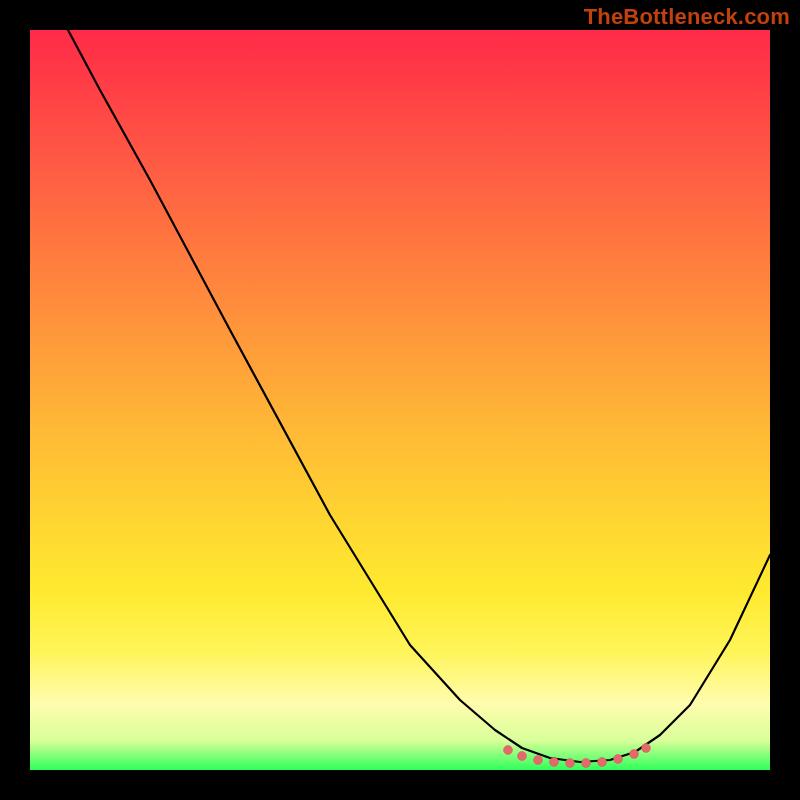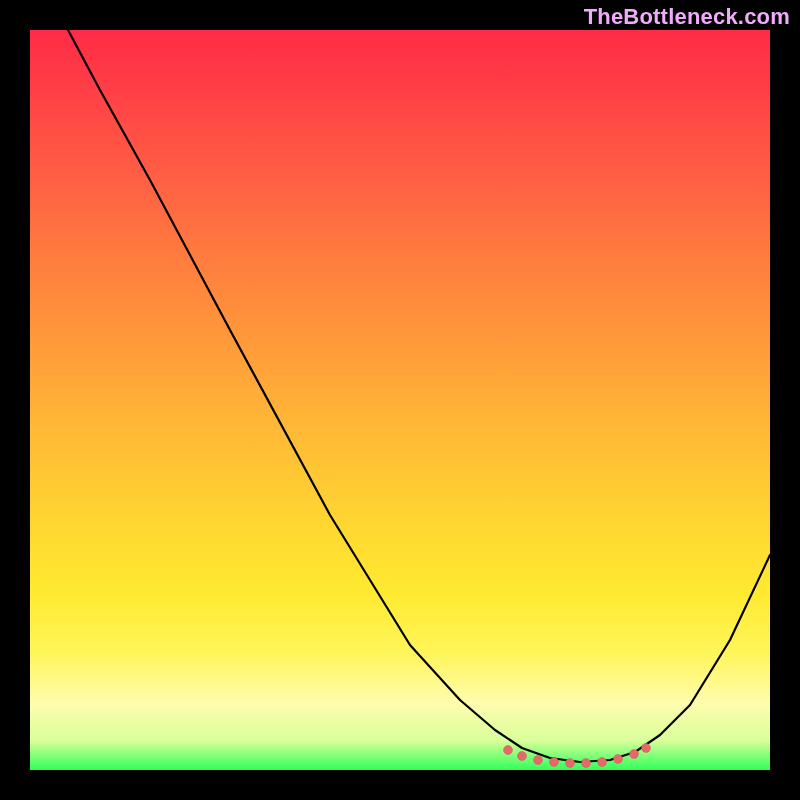"TheBottleneck.com" .watermark { color: #f0abfc -> #c2410c }
